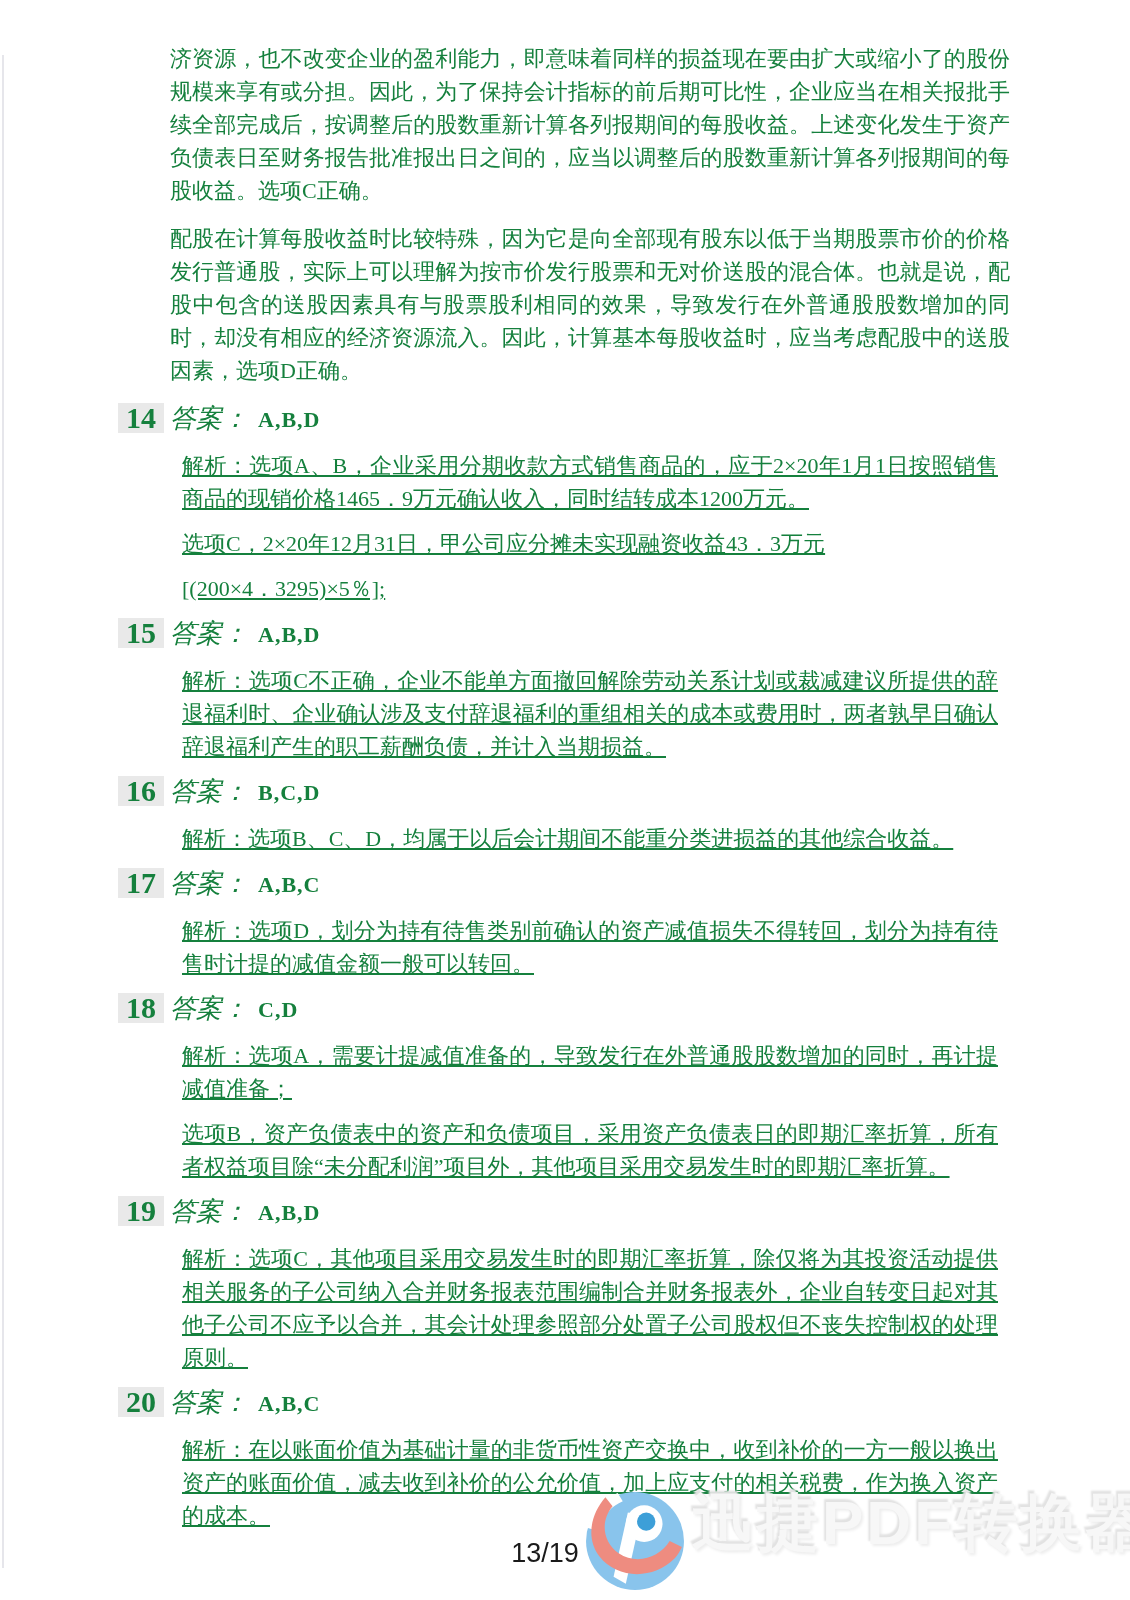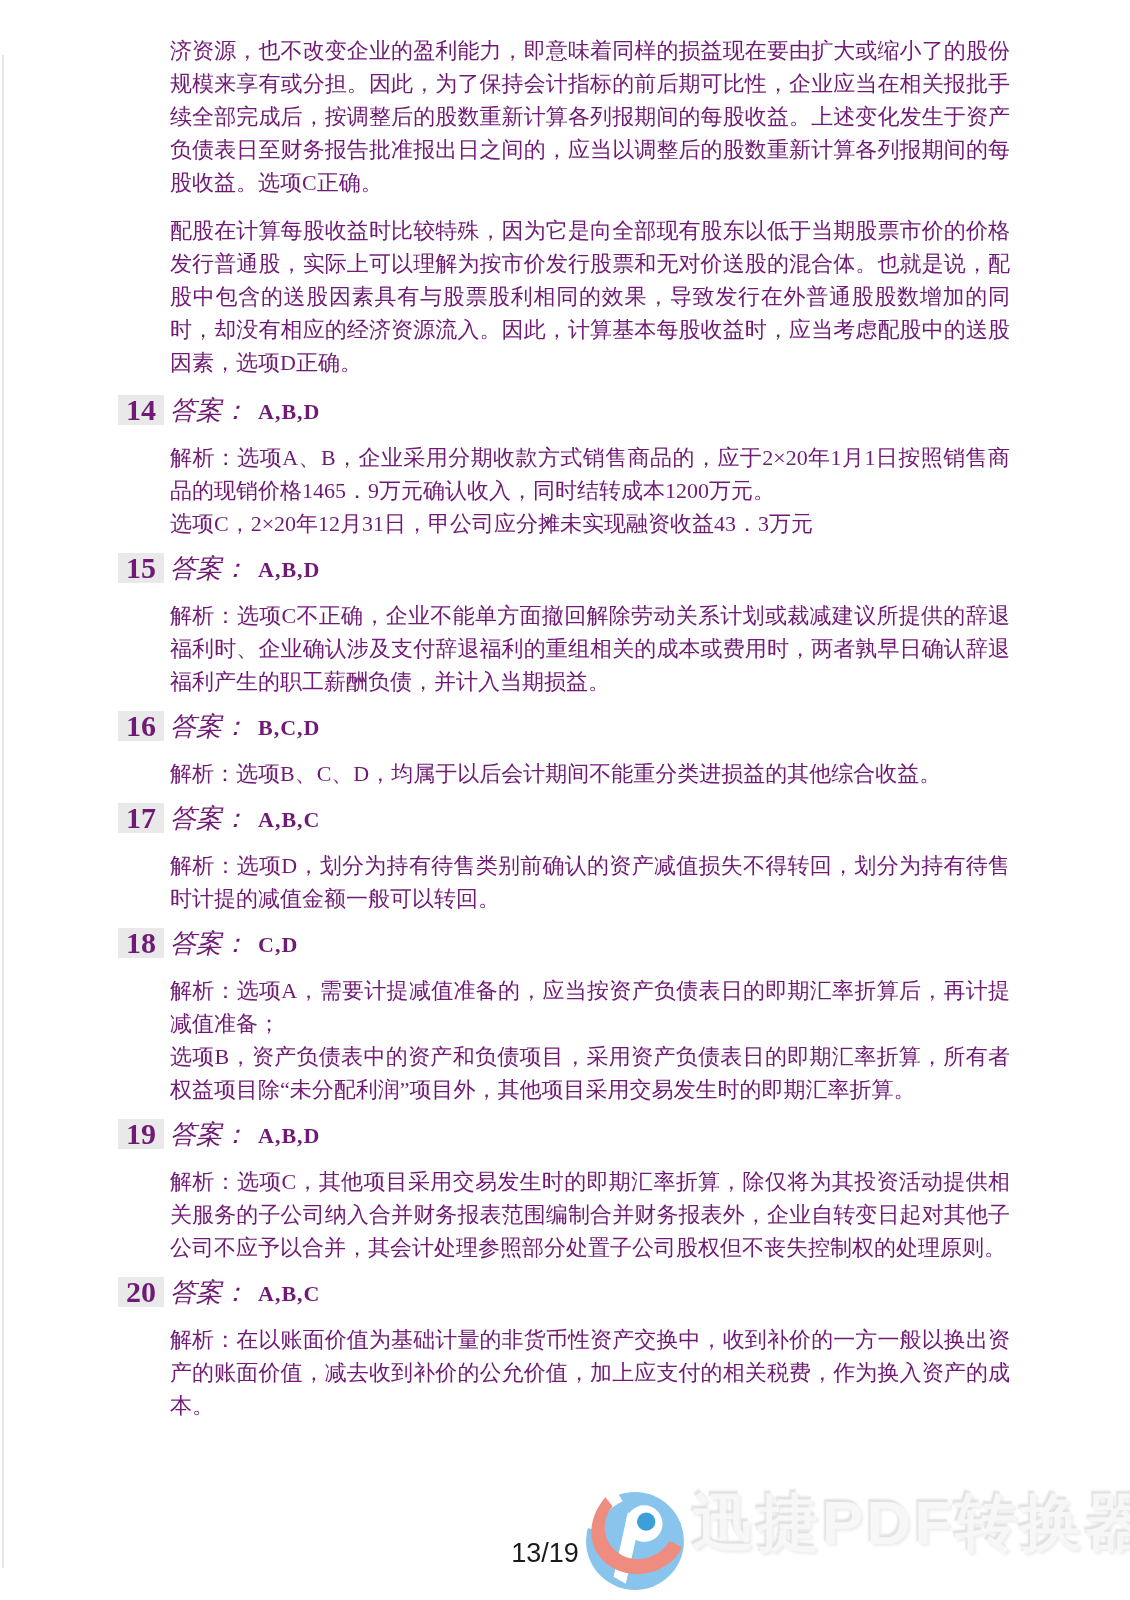"济资源，也不改变企业的盈利能力，即意味着同样的损益现在要由扩大或缩小了的股份规模" .content { color: #701a75 -> #15803d; top: 34px -> 42px }
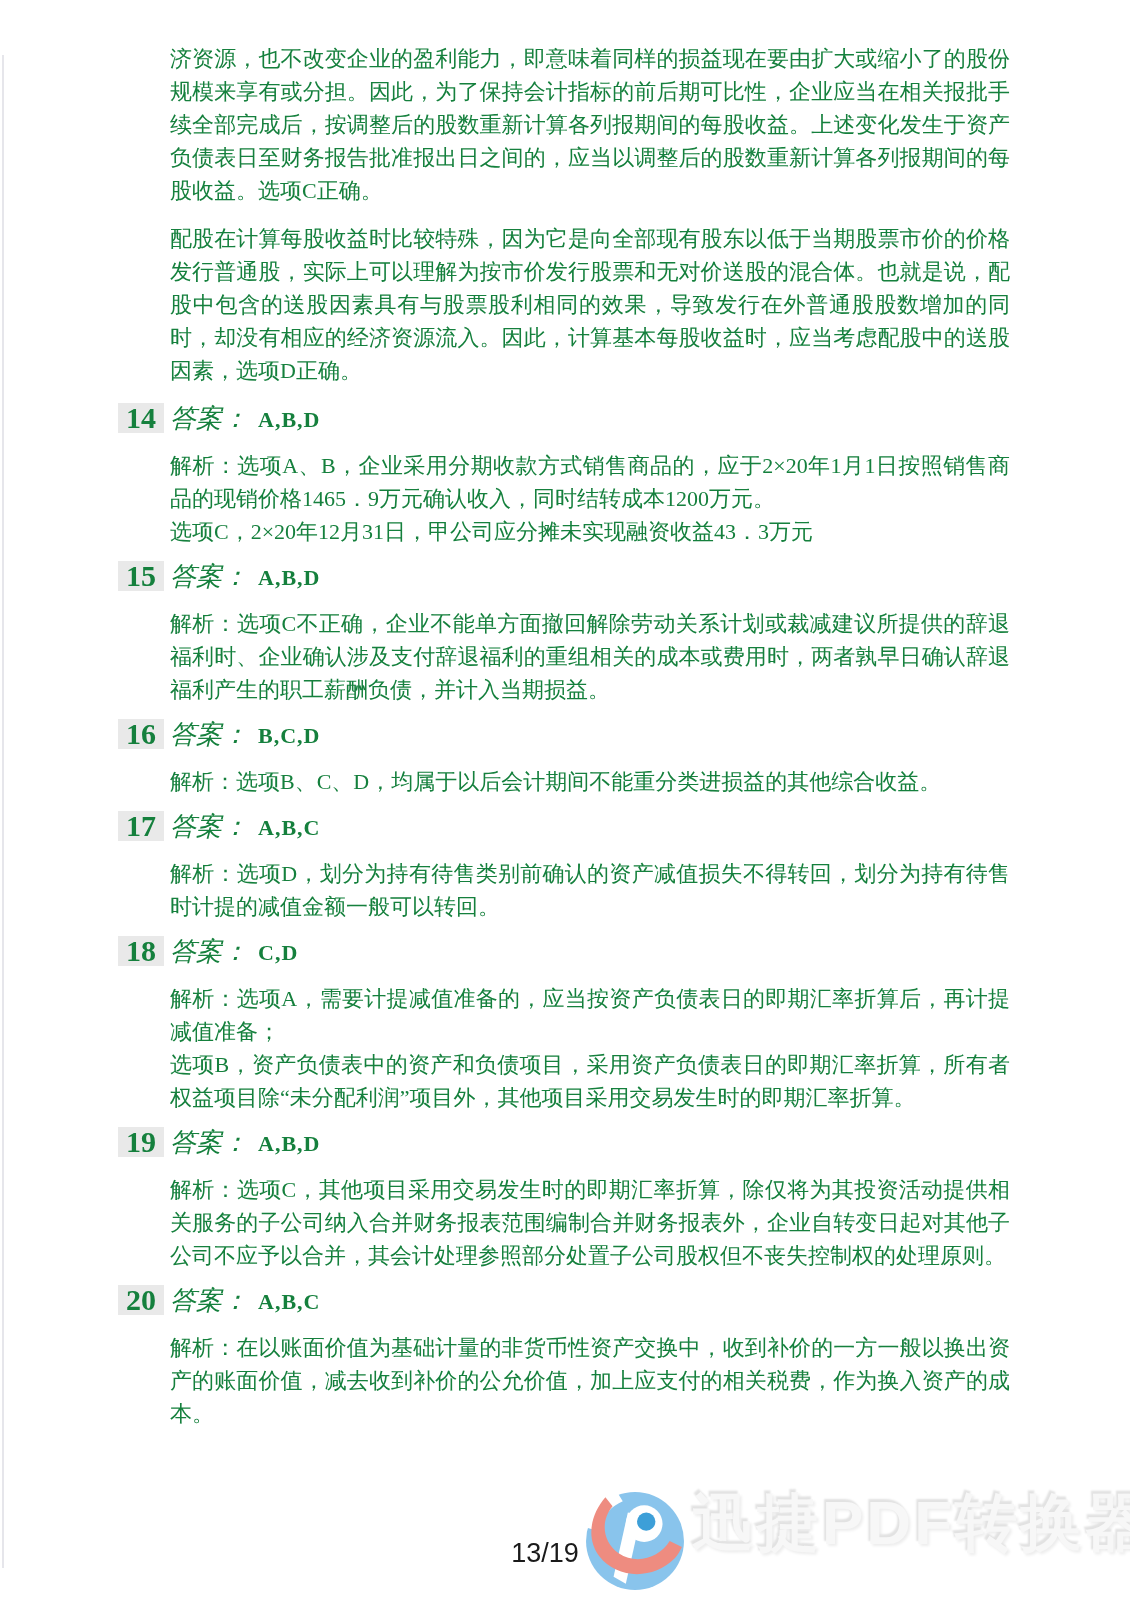"解析：选项A、B，企业采用分期收款方式销售商品的，应于2×20年1月1日按照销售" .explanation p { margin: 0 -> 12px; text-decoration: none -> underline }
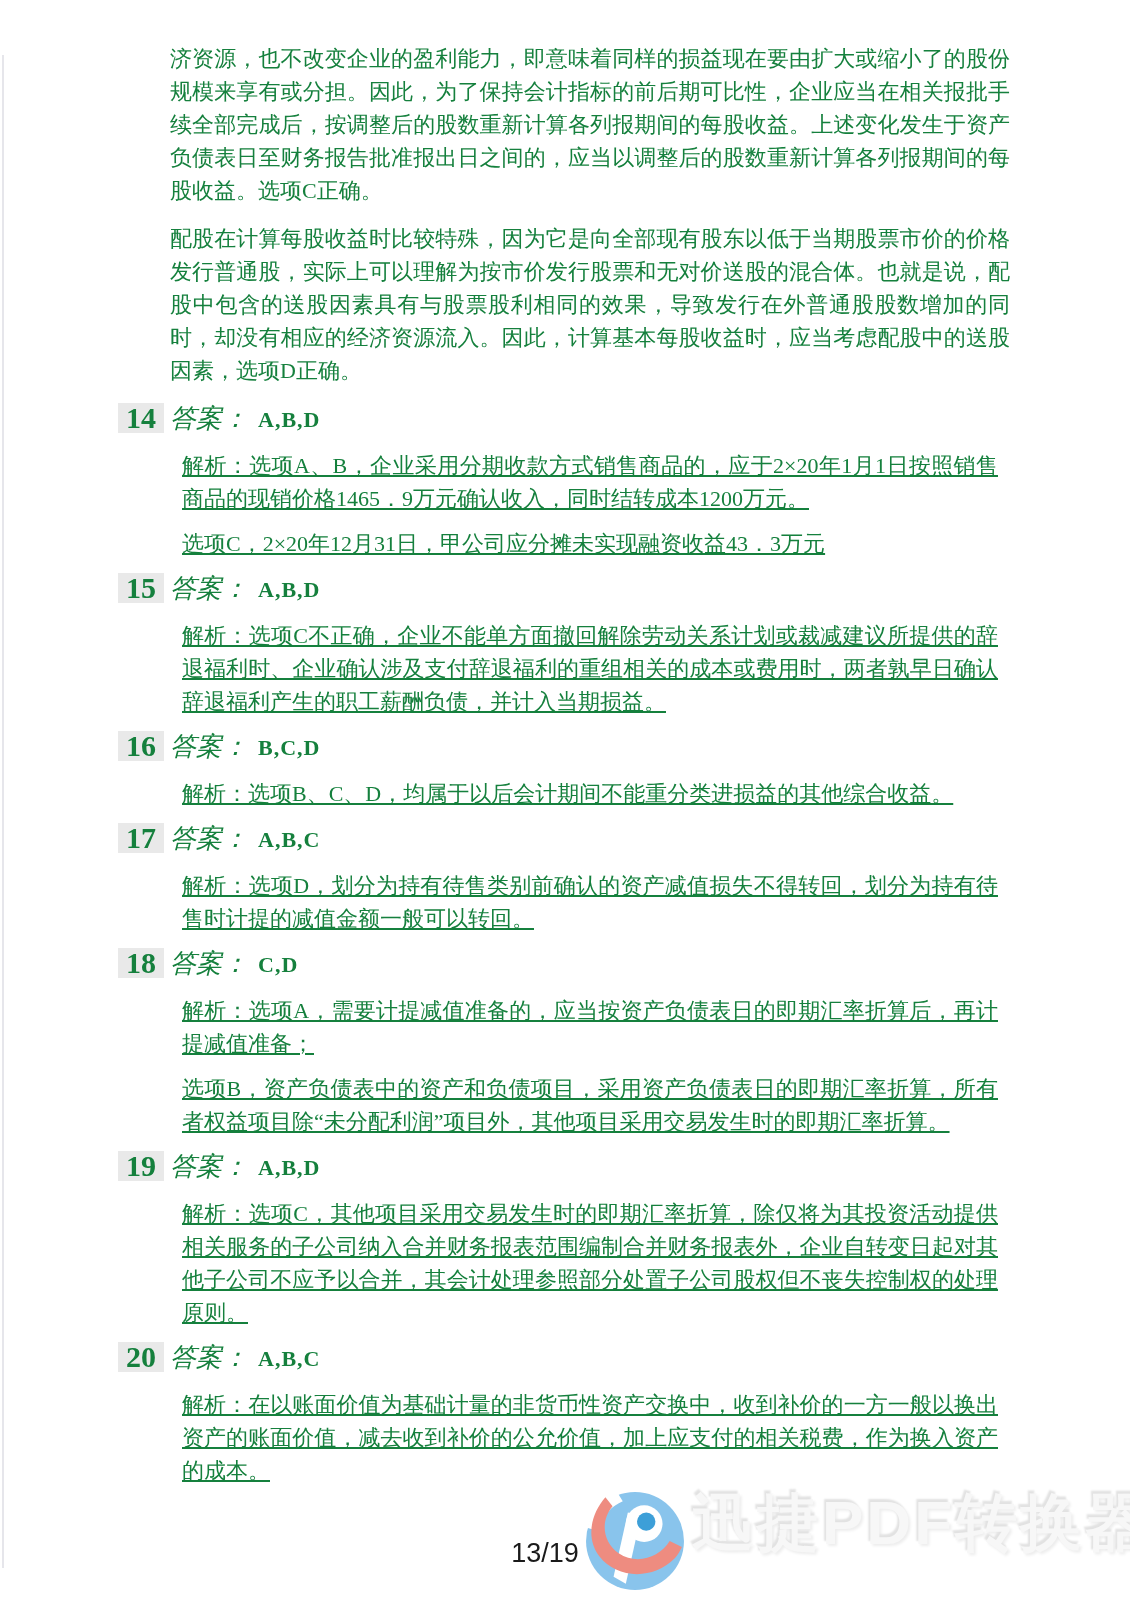"[(200×4．3295)×5％];" p { html: none -> <p>[(200×4．3295)×5％];</p> }
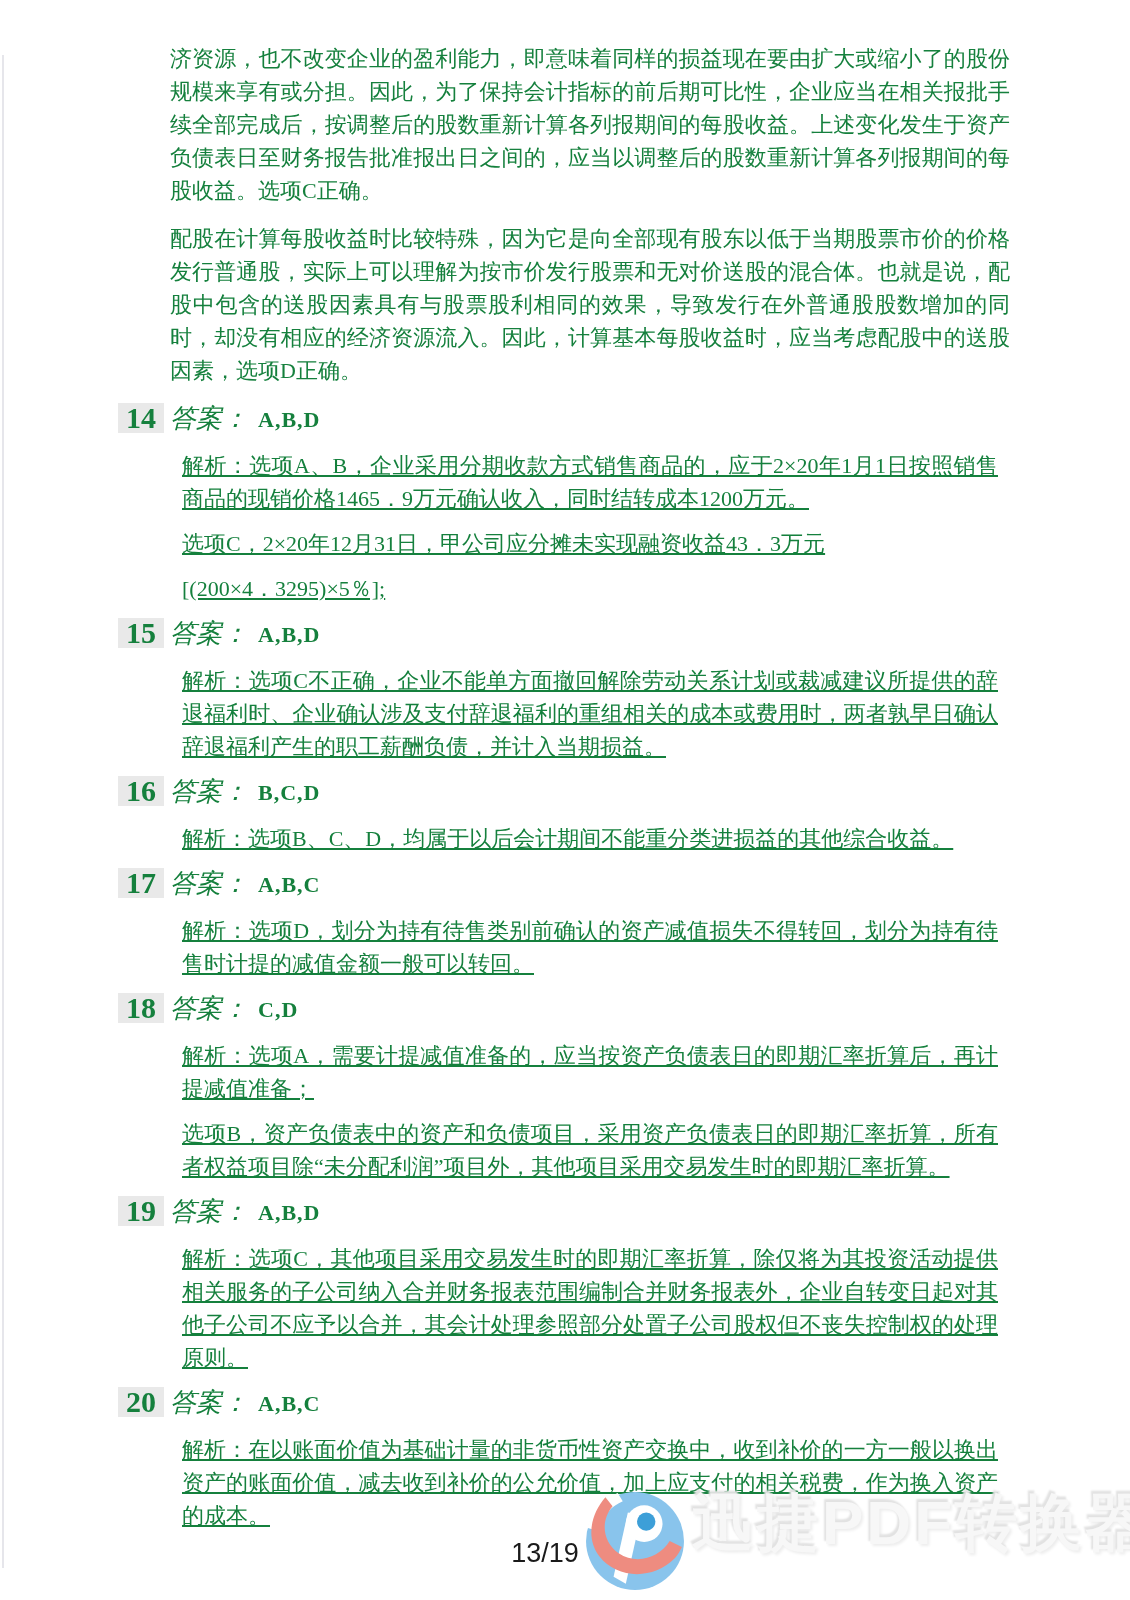"解析：选项A，需要计提减值准备的，应当按资产负债表日的即期汇率折算后，再计提减值" p { text: 应当按资产负债表日的即期汇率折算后 -> 导致发行在外普通股股数增加的同时 }
